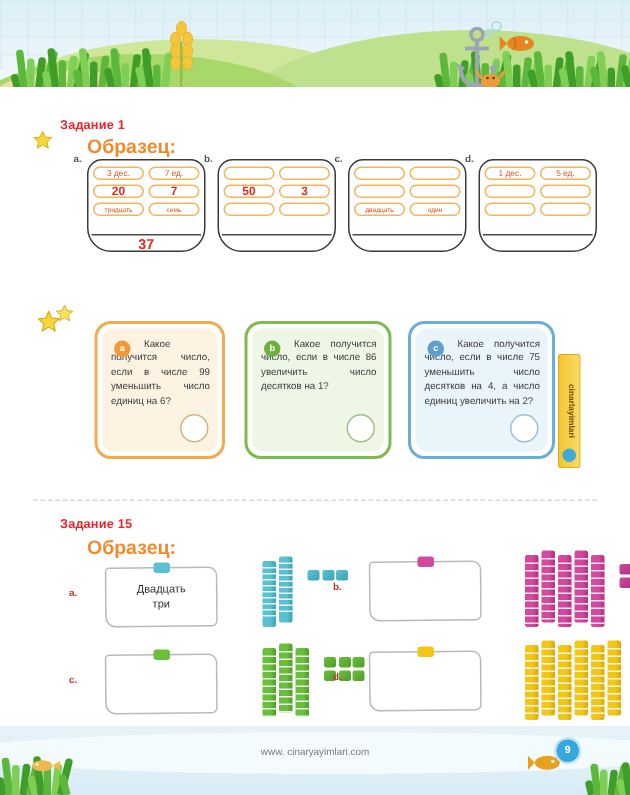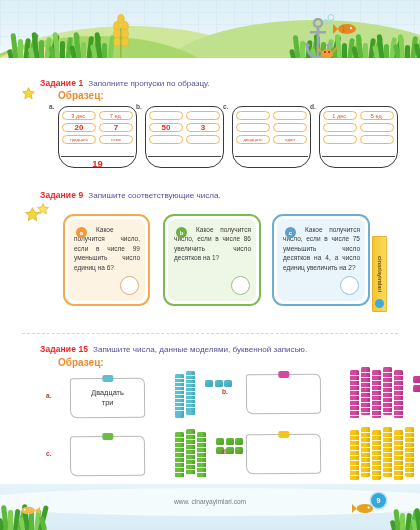"Заполните пропуски по образцу." span.task-text { html: <span>Заполните пропуски по образцу.</span> -> none }
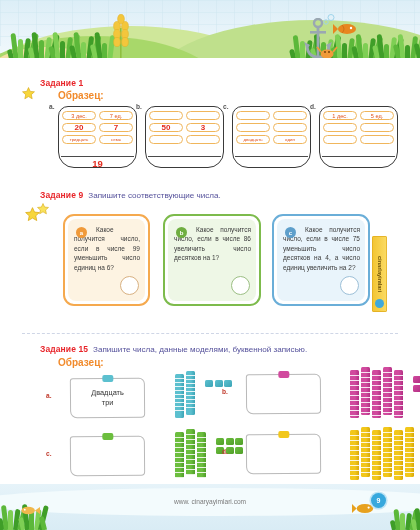"Образец:" .obrazec { font-size: 10px -> 13px }
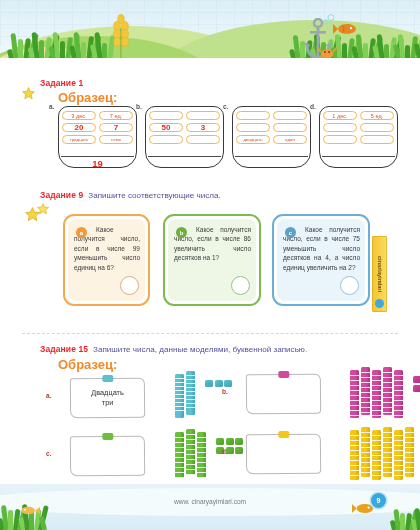"19" div.t8total { text: 19 -> 37 }
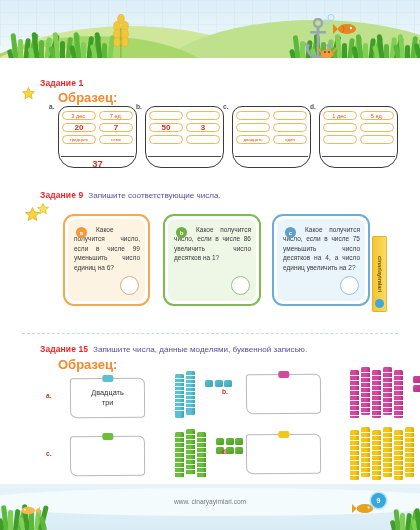"Задание 9" div.task-row { html: <div> <span>Задание 9</span> <span>Запишите соответствующие числа.</span> </div> -> none }
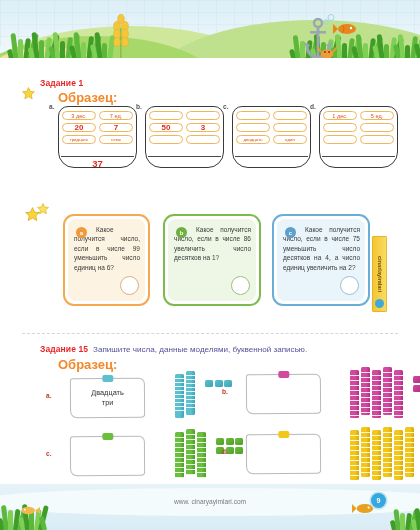"Запишите числа, данные моделями," span.task-text { html: <span>Запишите числа, данные моделями, буквенной записью.</span> -> none }
